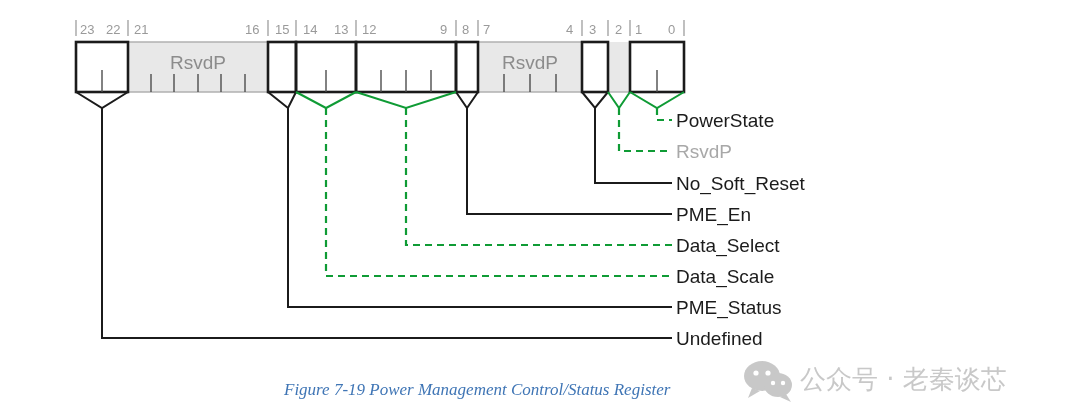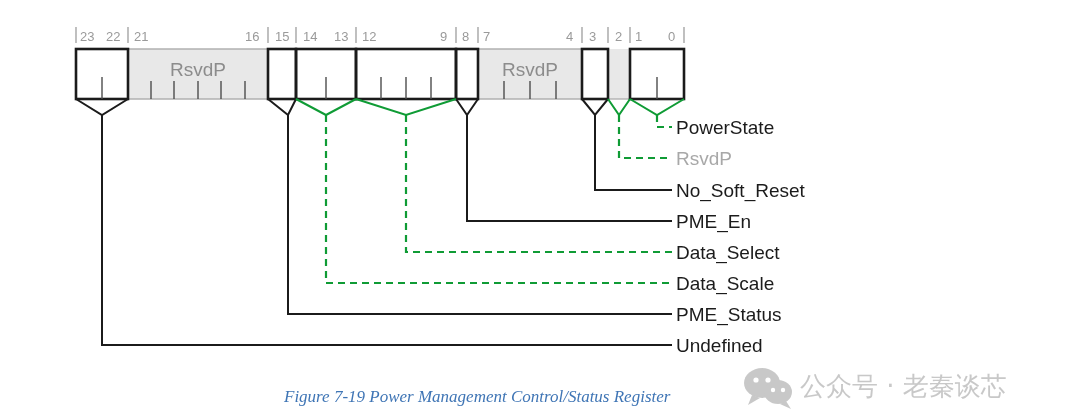"23" #figure-root { top: 11px -> 4px }
